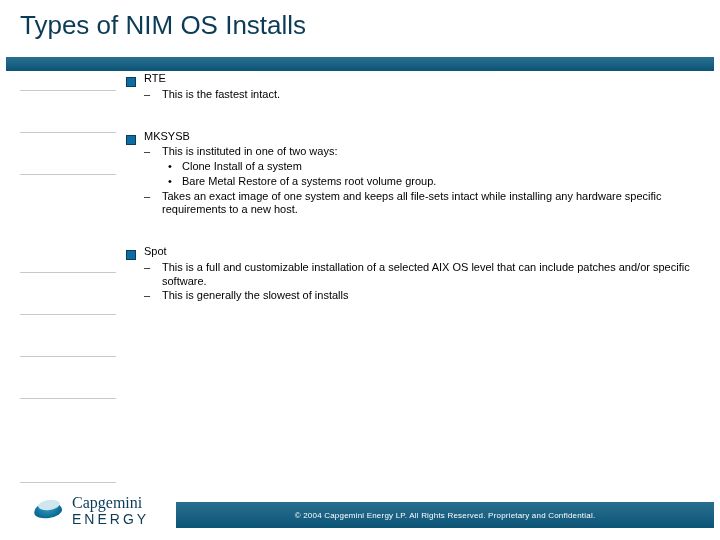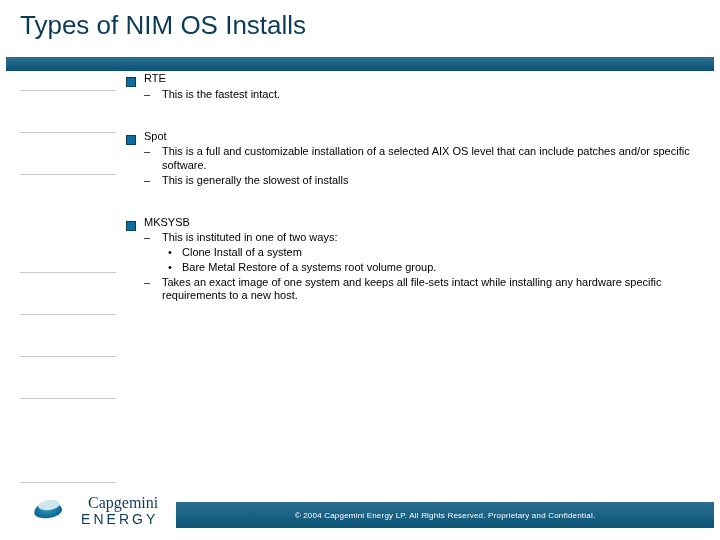"Spot" div.top-item { order: before "MKSYSB" -> after "MKSYSB" }
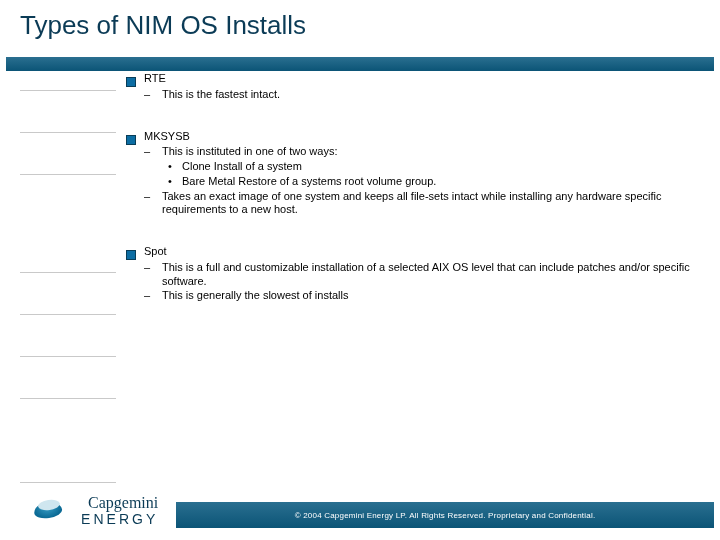"Capgemini" .logo .text .brand { margin-left: 16px -> none }
